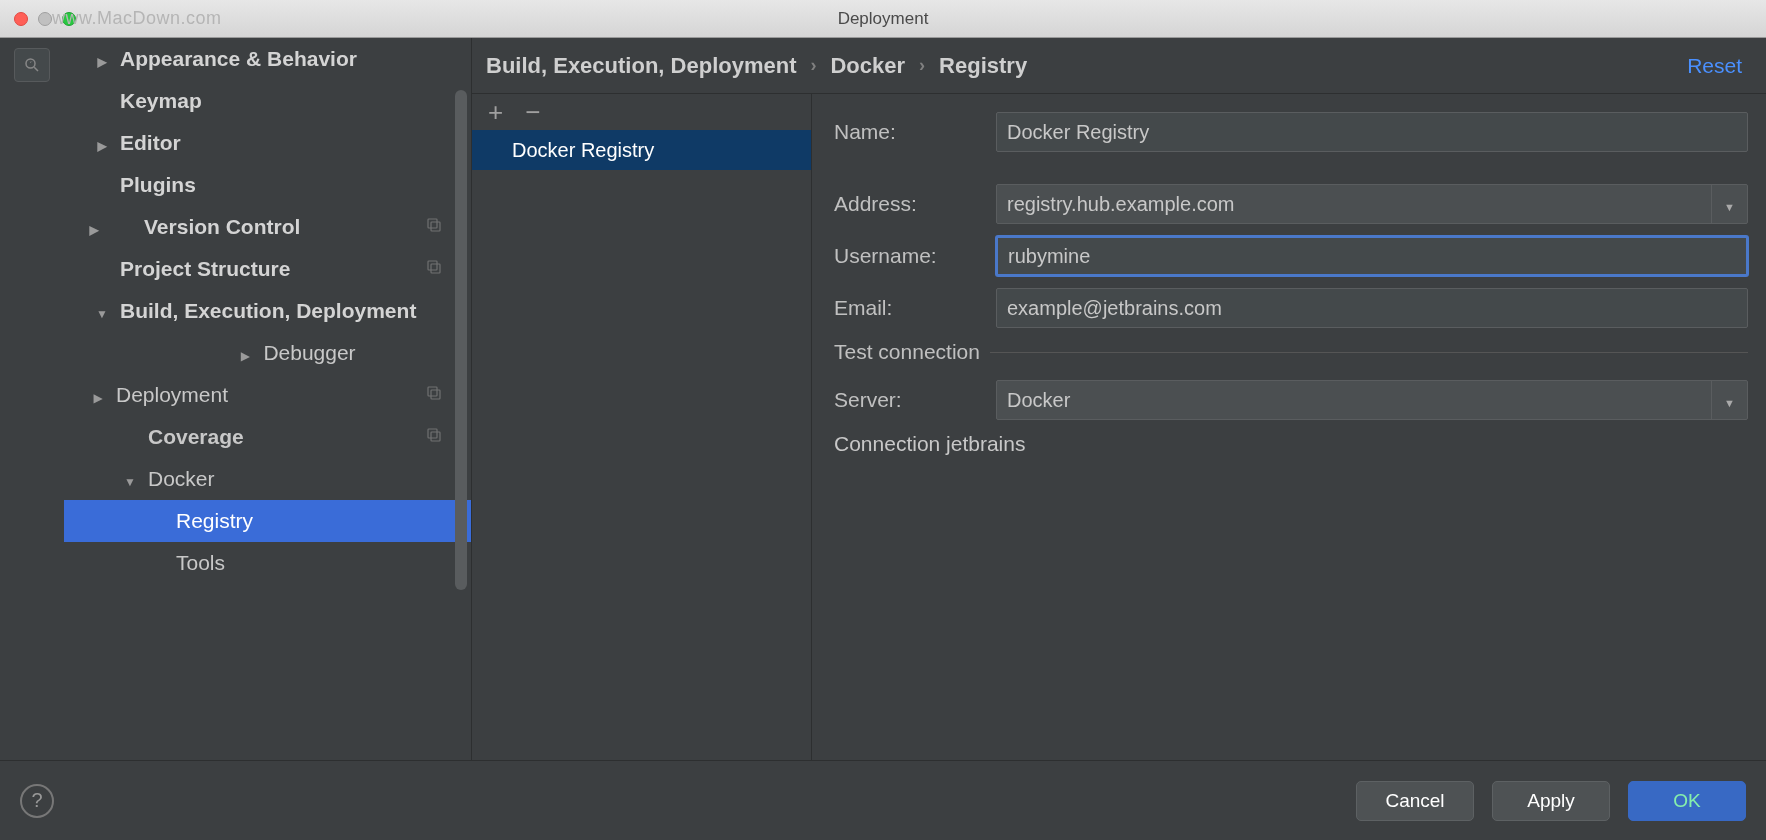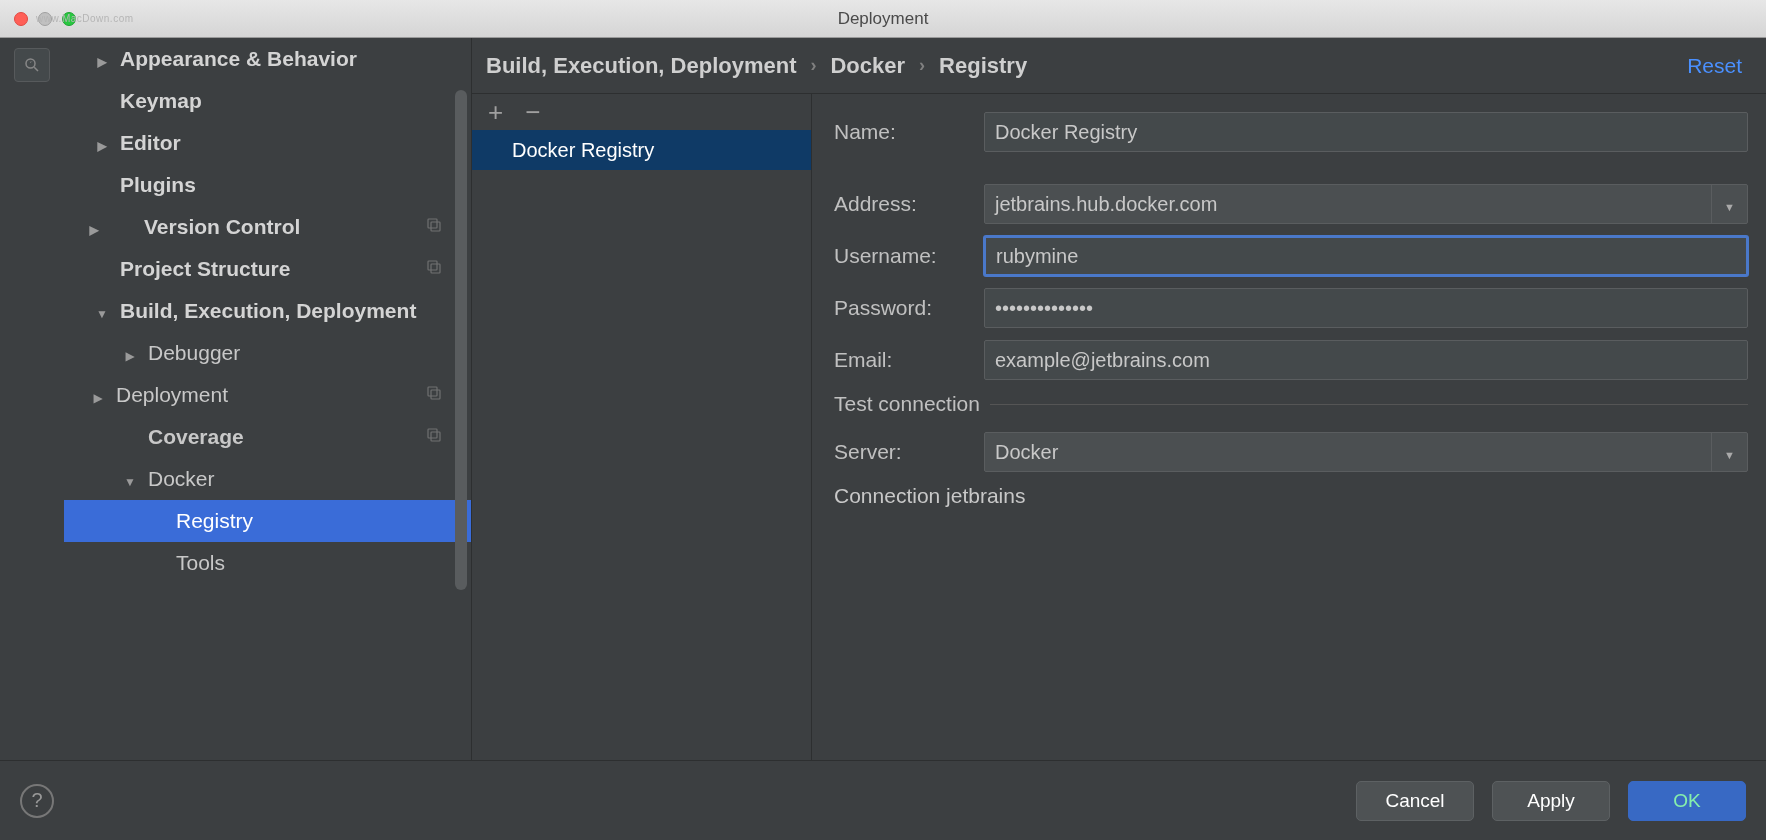"www.MacDown.com" .watermark { font-size: 10px -> 18px; left: 36px -> 52px }
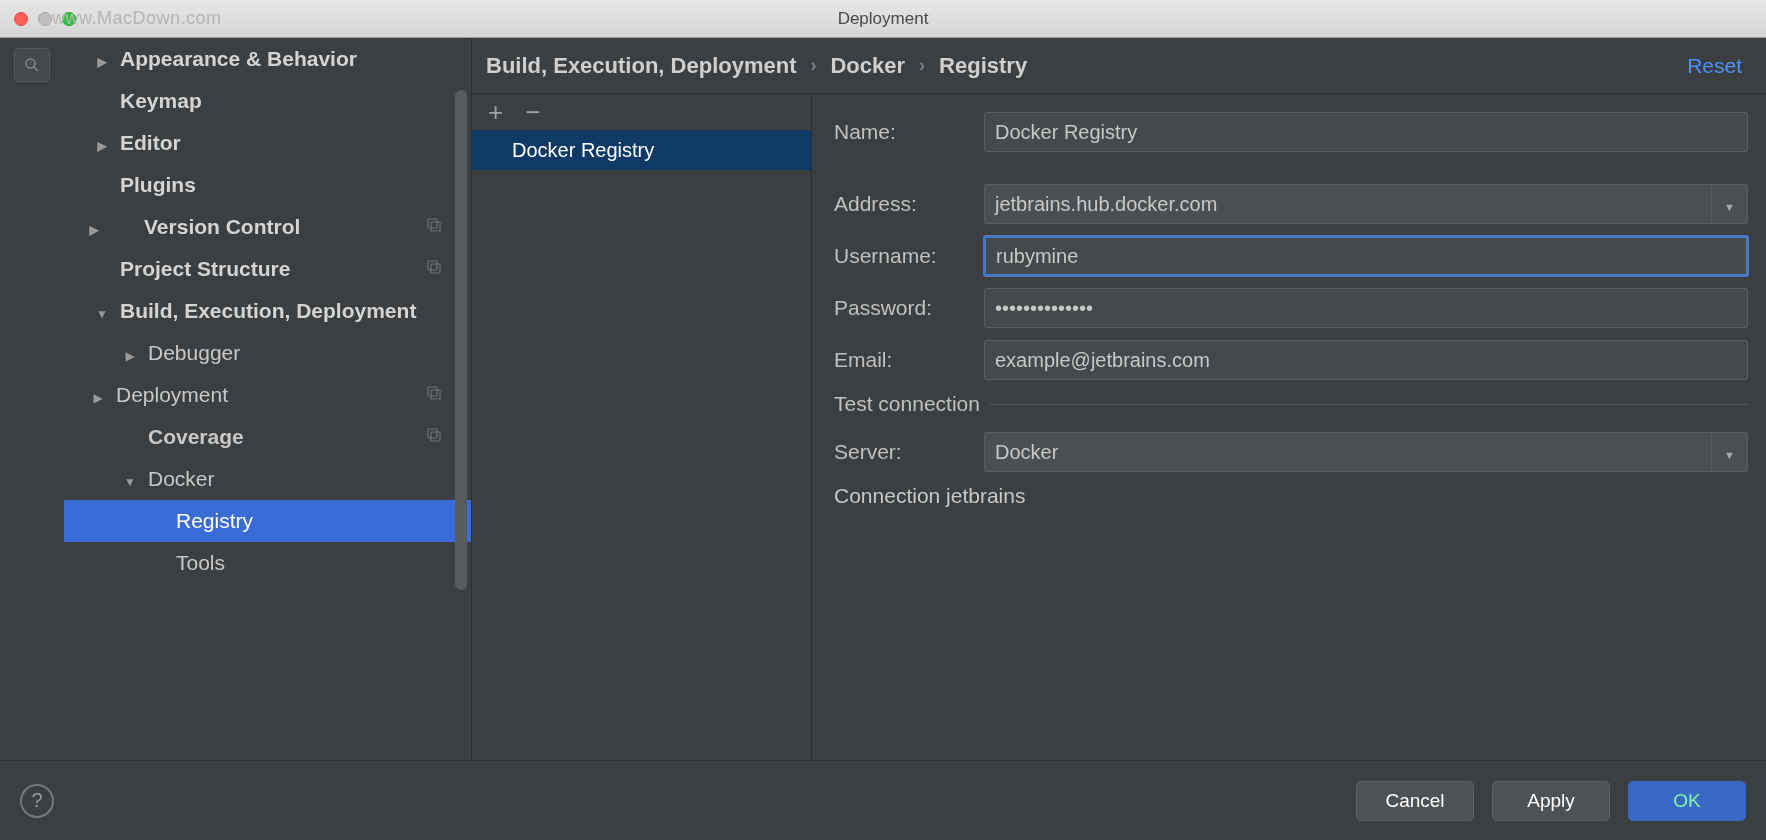"Name:" .form-row { gap: none -> 12px }
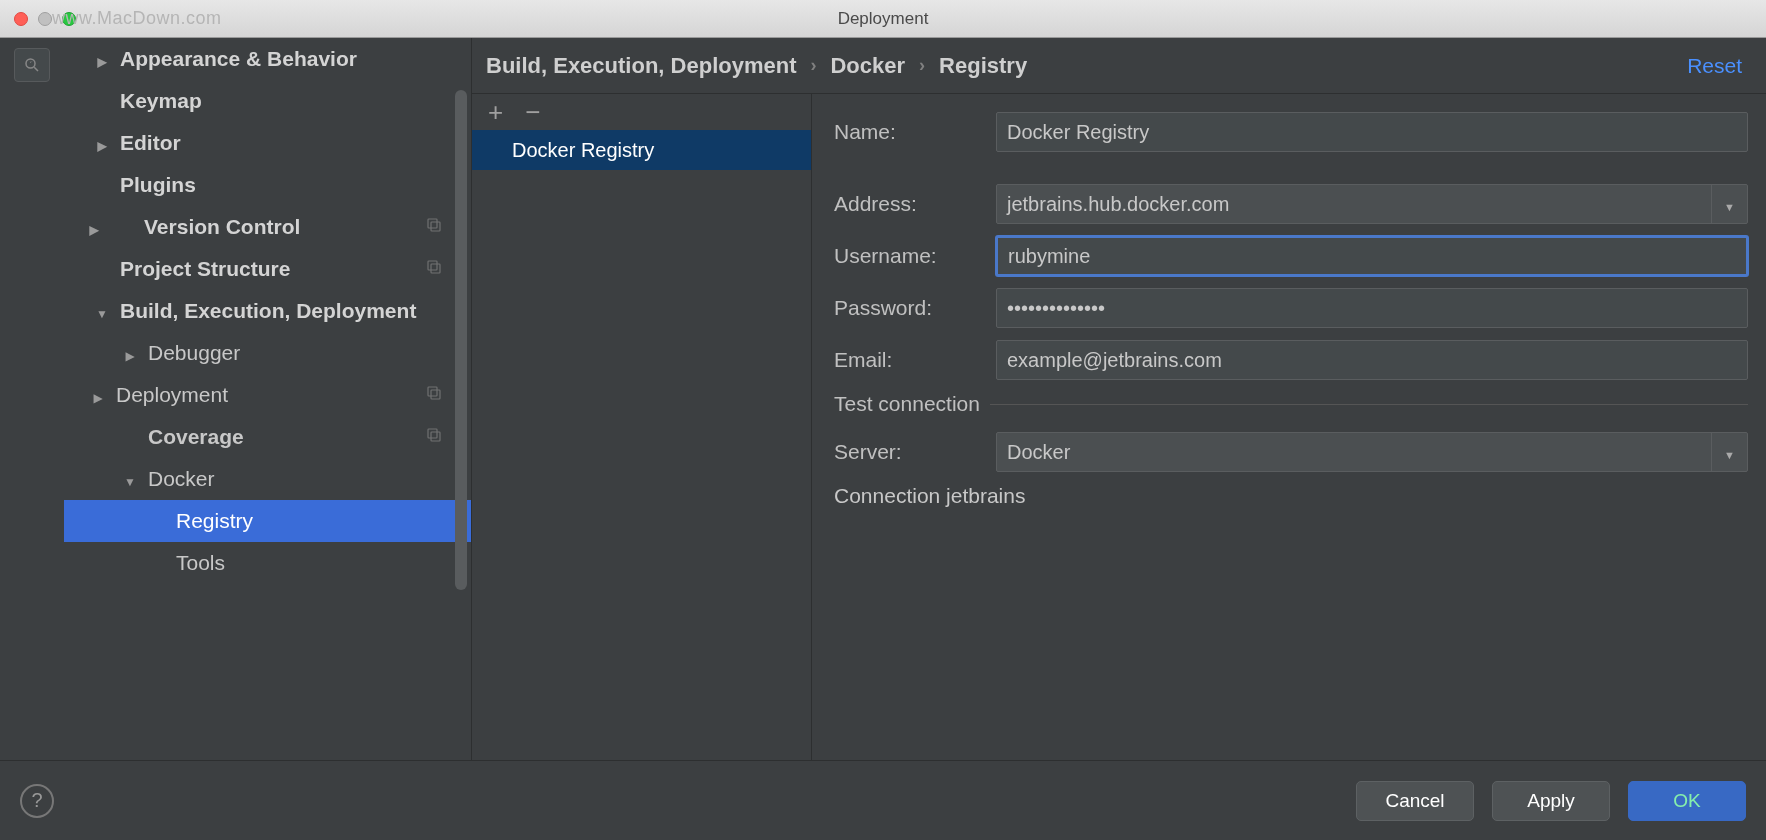"jetbrains.hub.docker.com" span { text: jetbrains.hub.docker.com -> registry.hub.example.com }
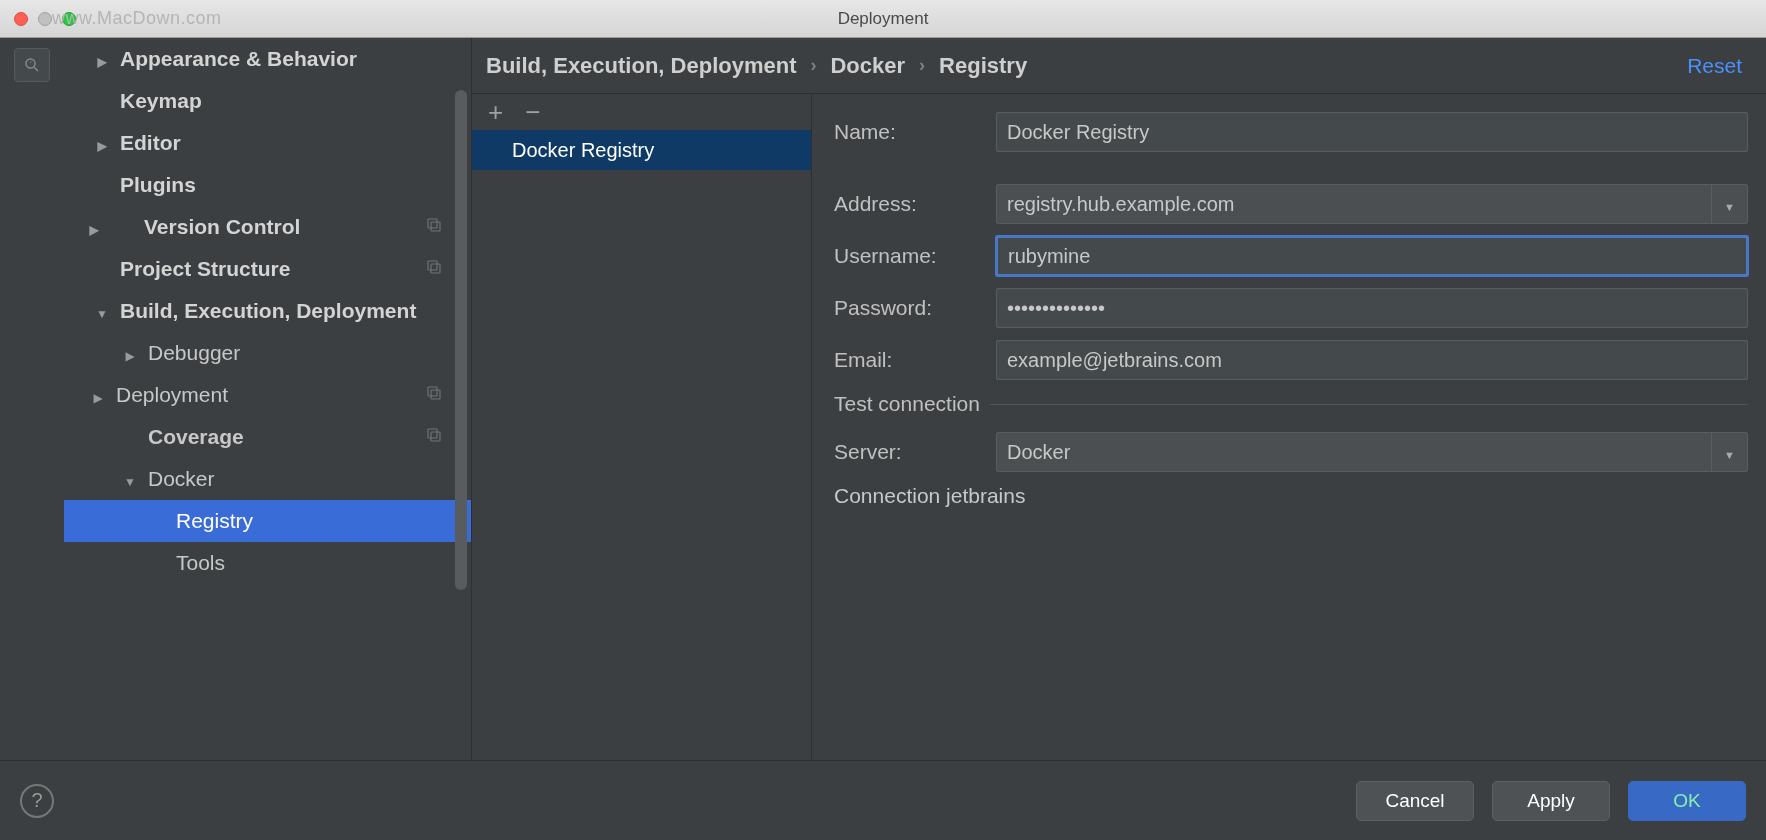"Password:" div.form-row { html: <div> <div>Password:</div> <input> </div> -> none }
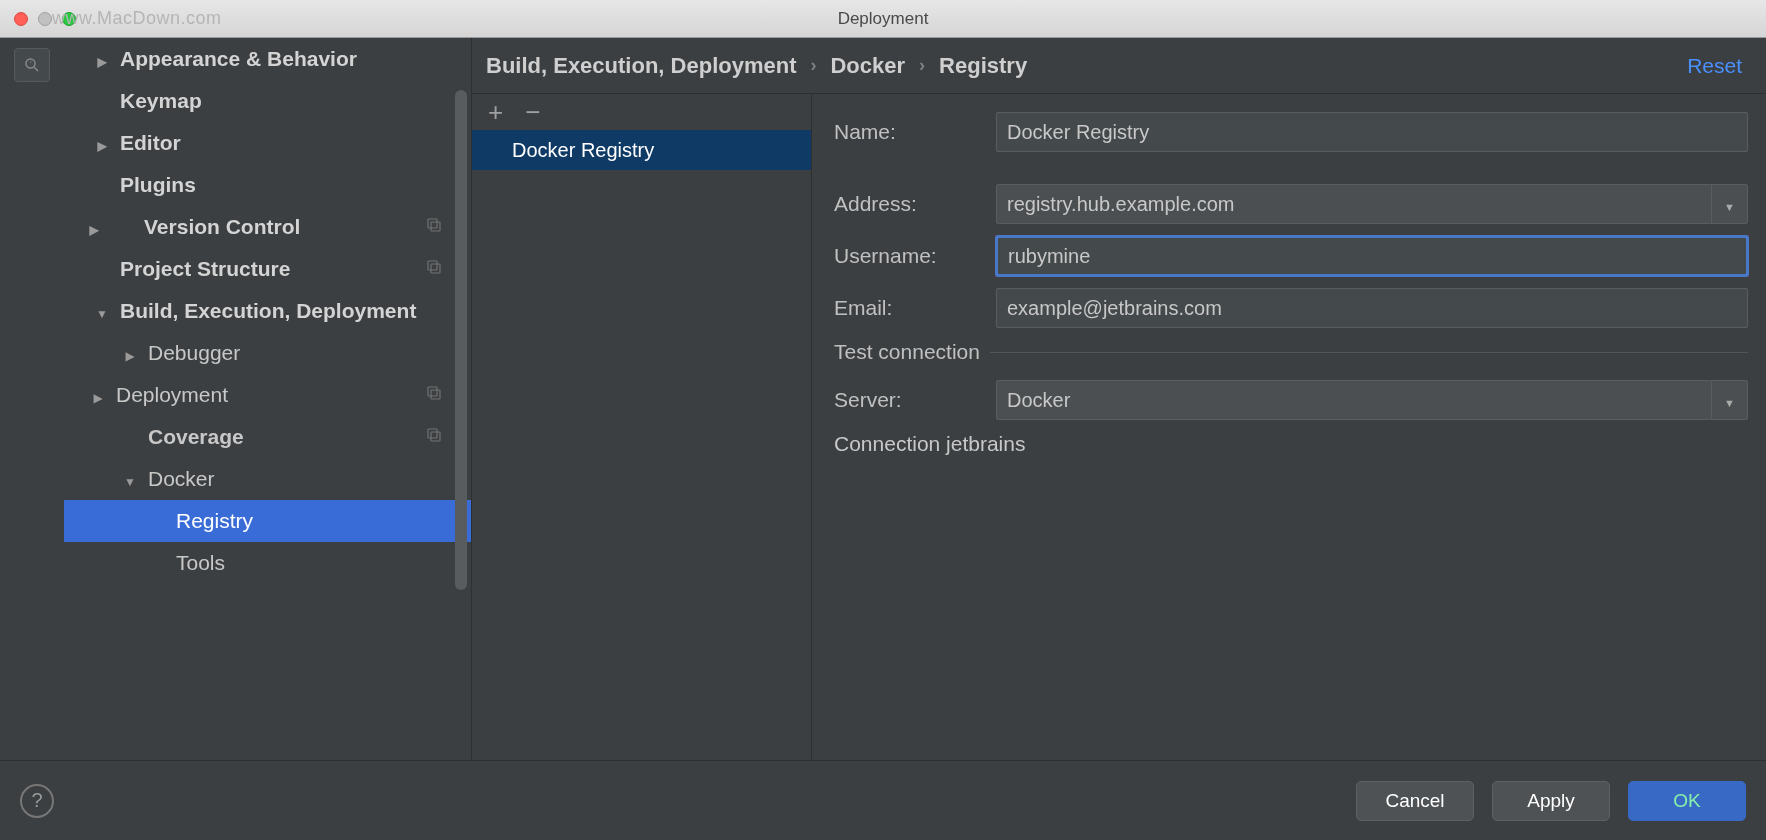"Debugger" div.tree-row { justify-content: none -> center }
